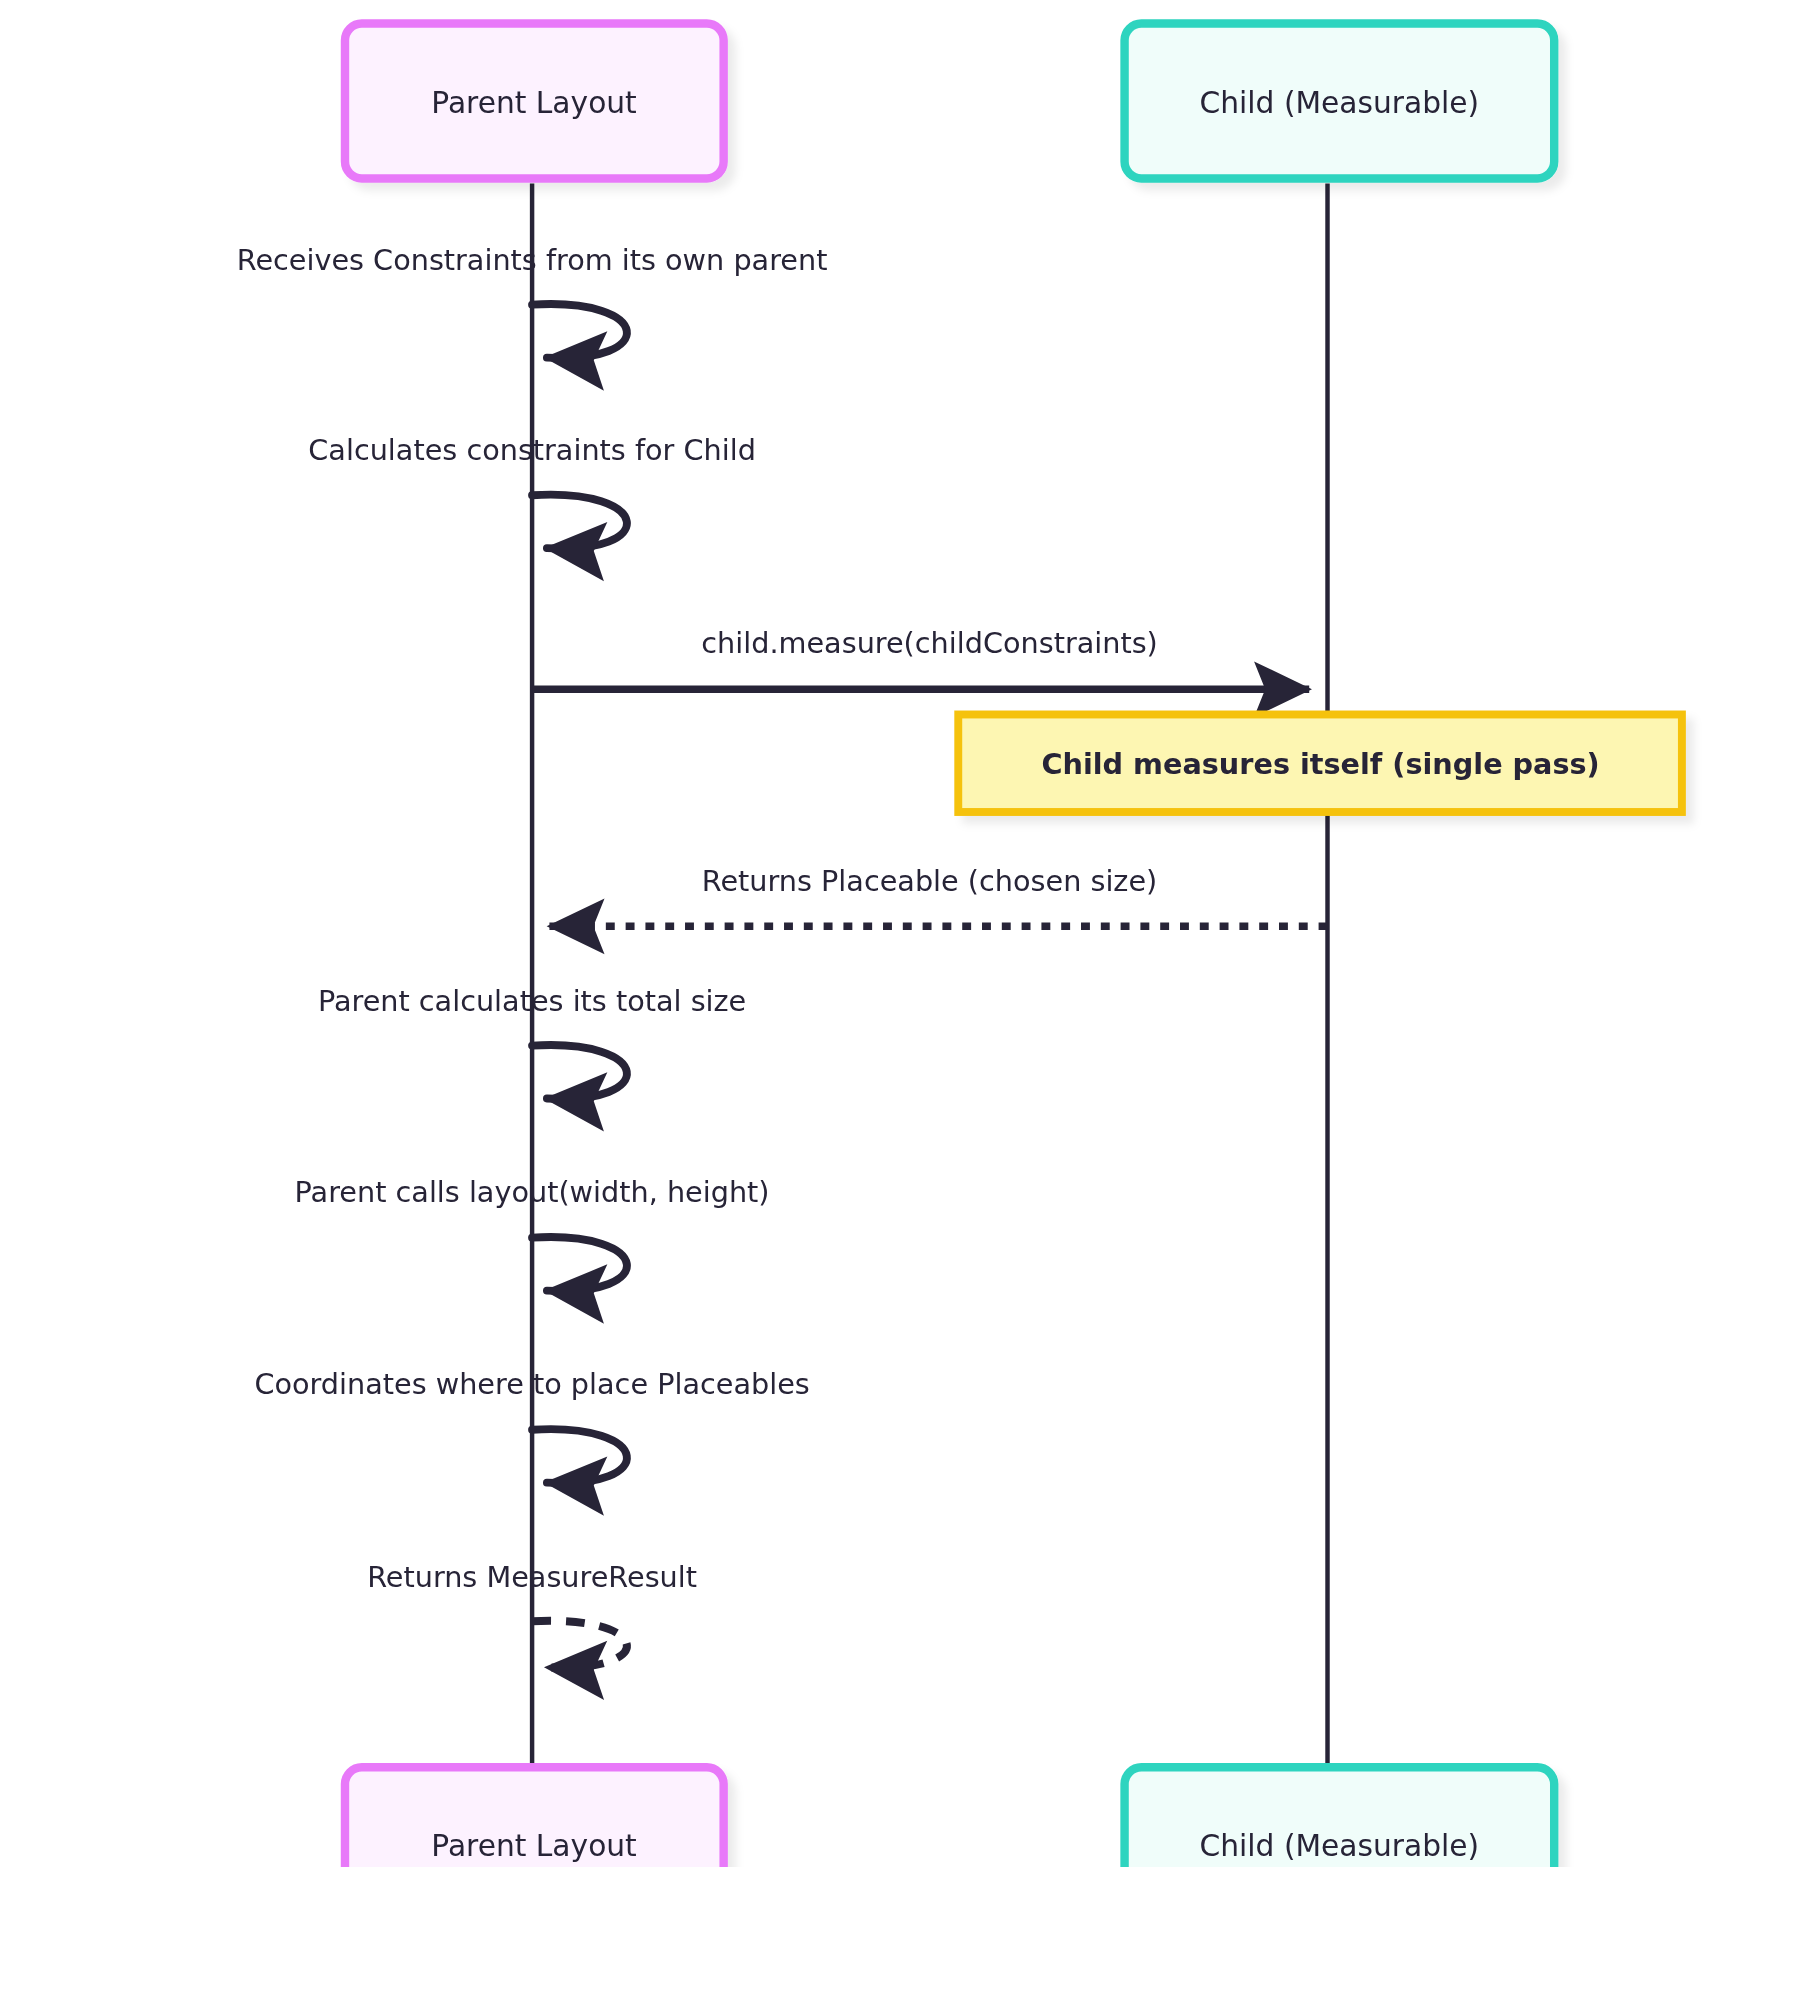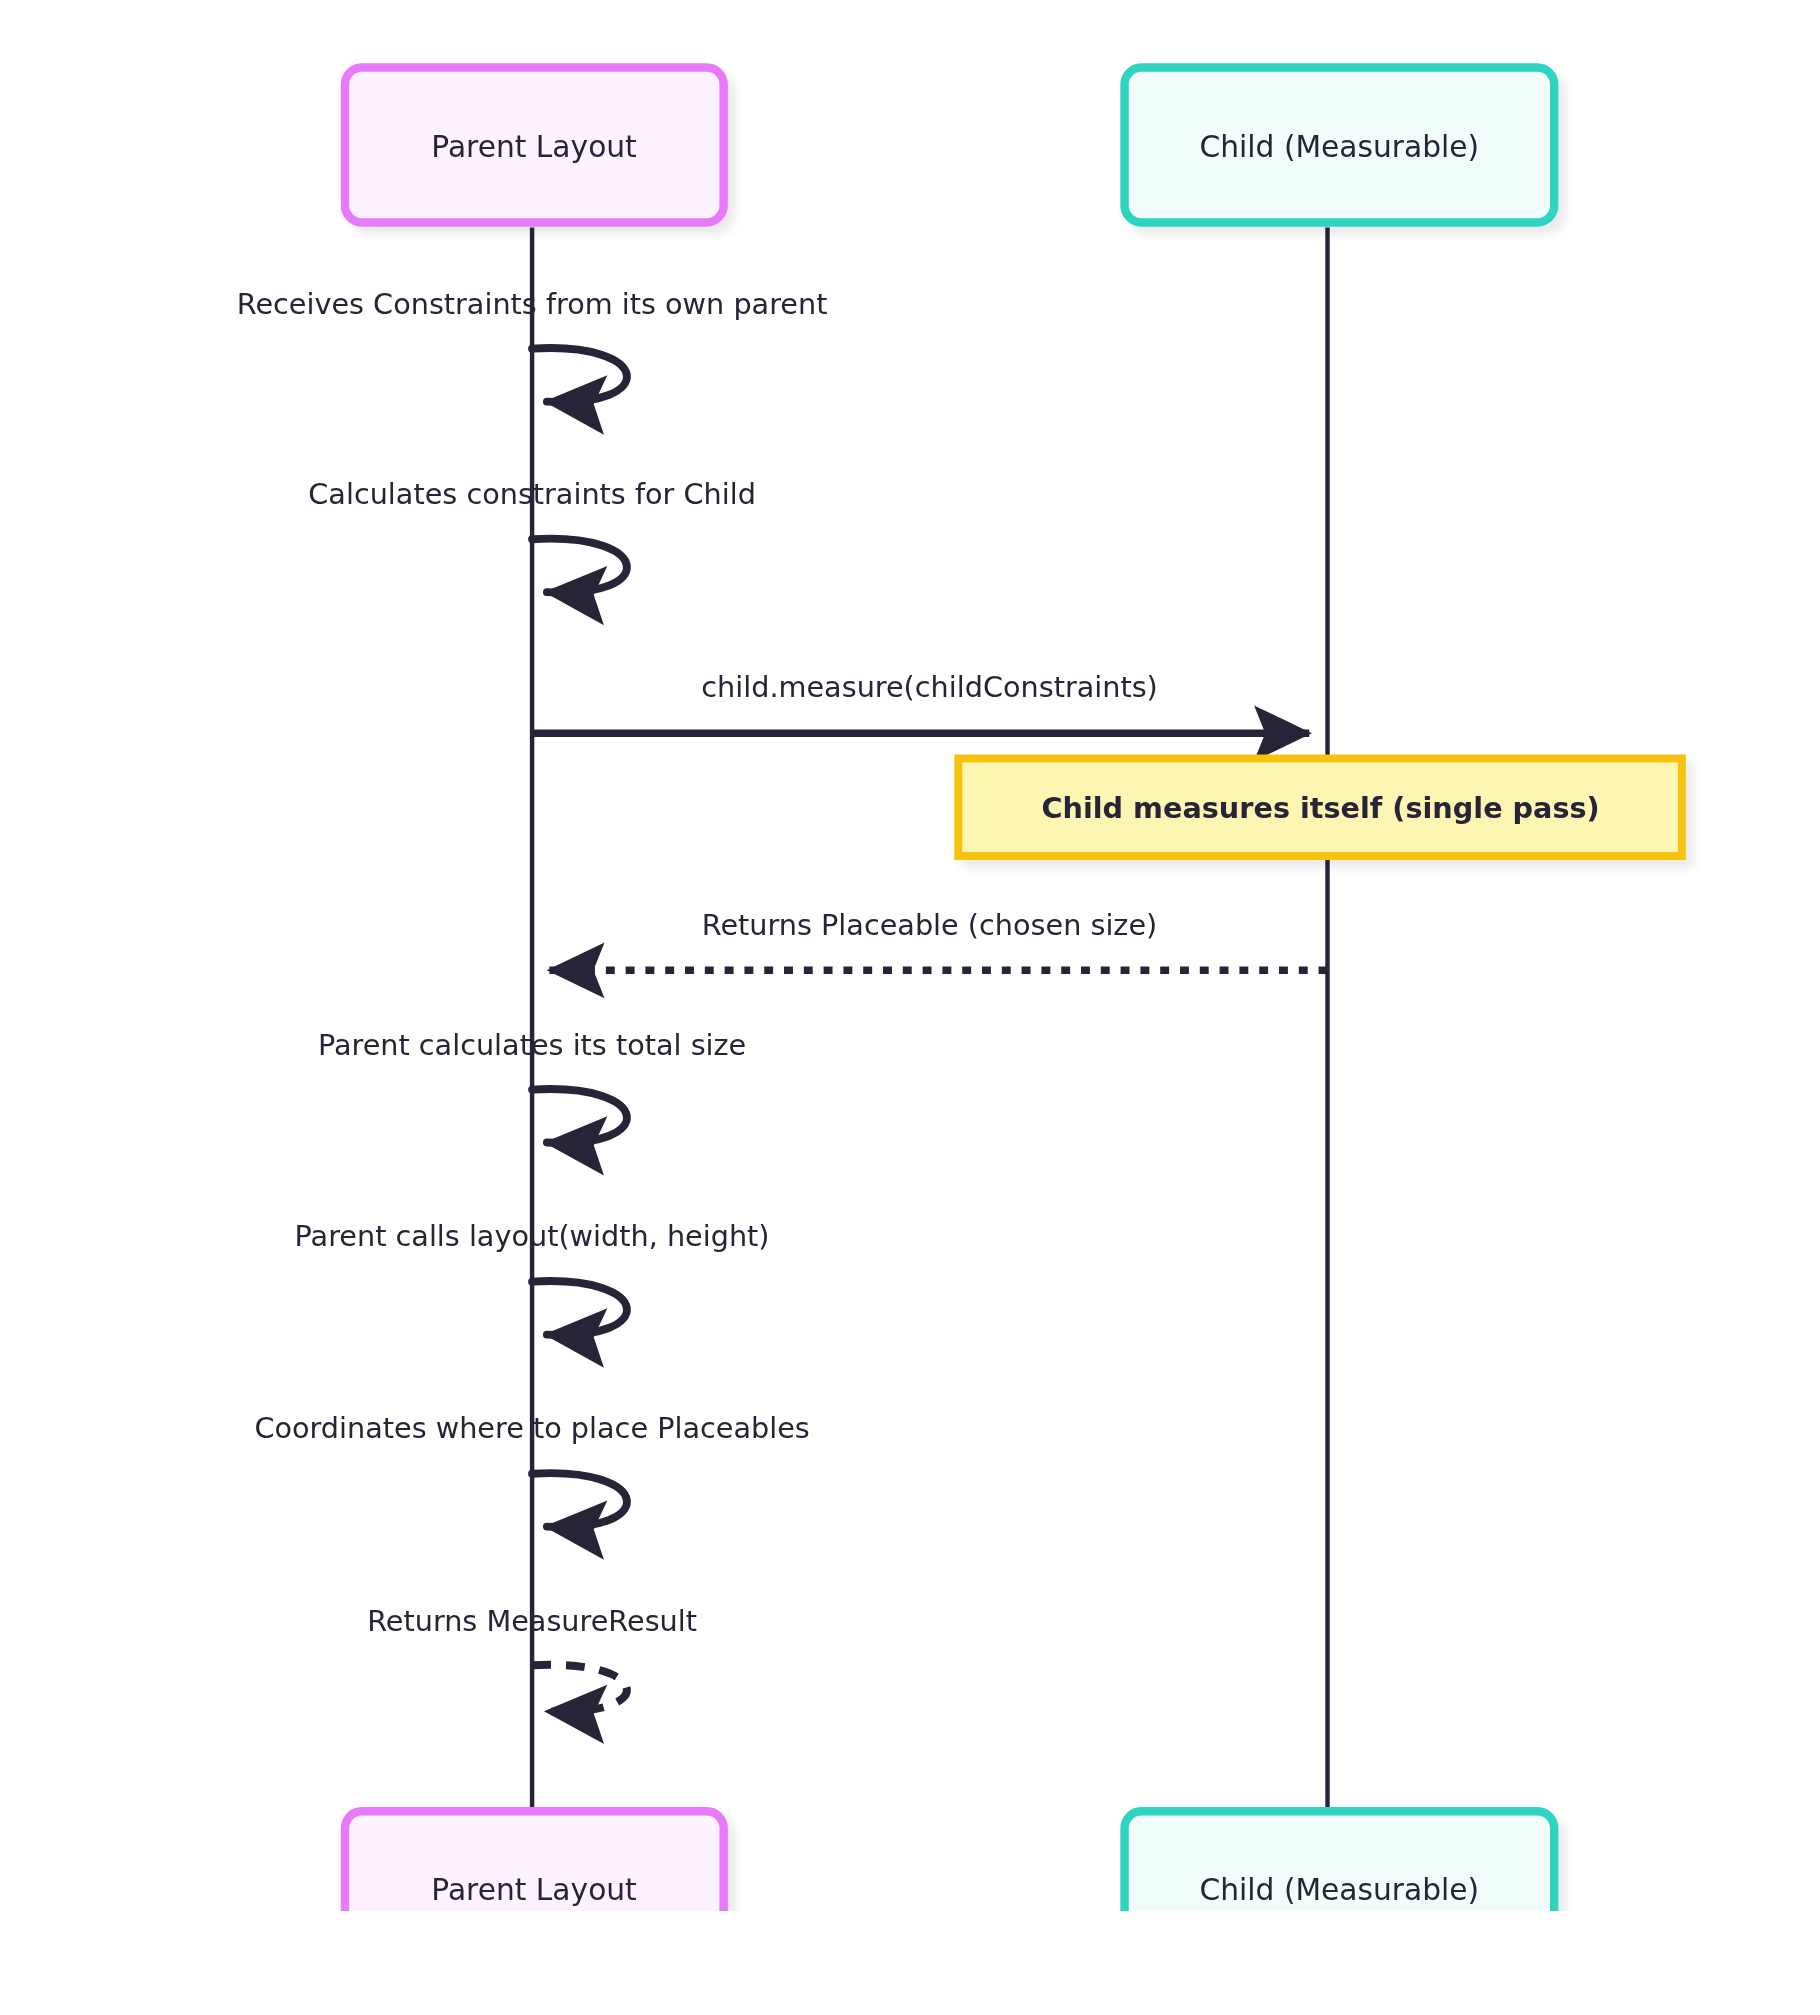"Parent Layout" #stage { margin-top: 44px -> none }
